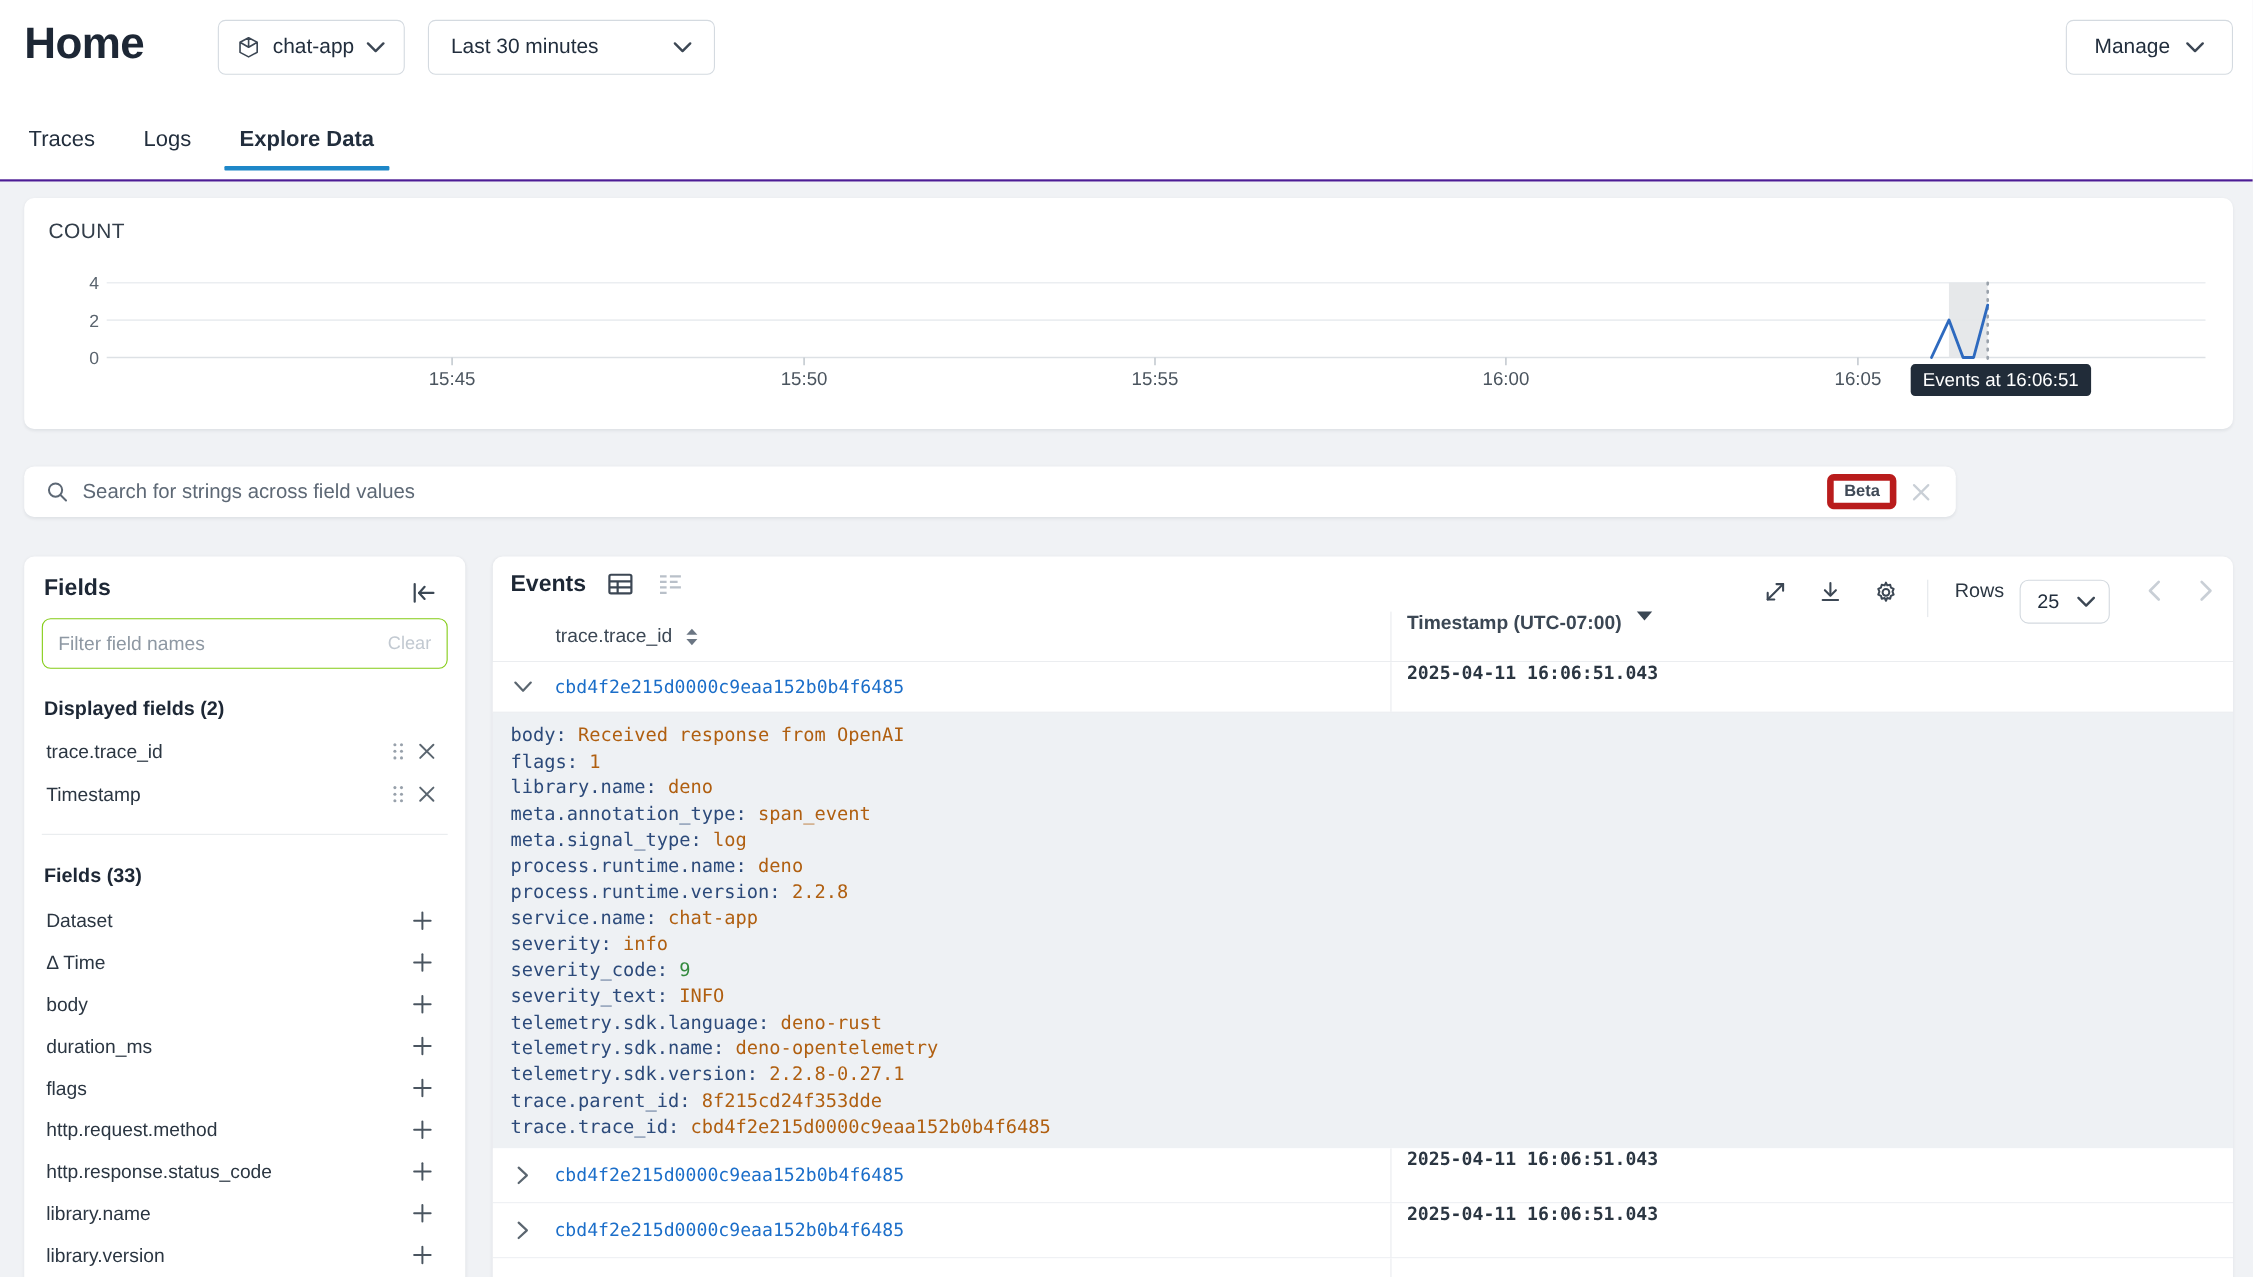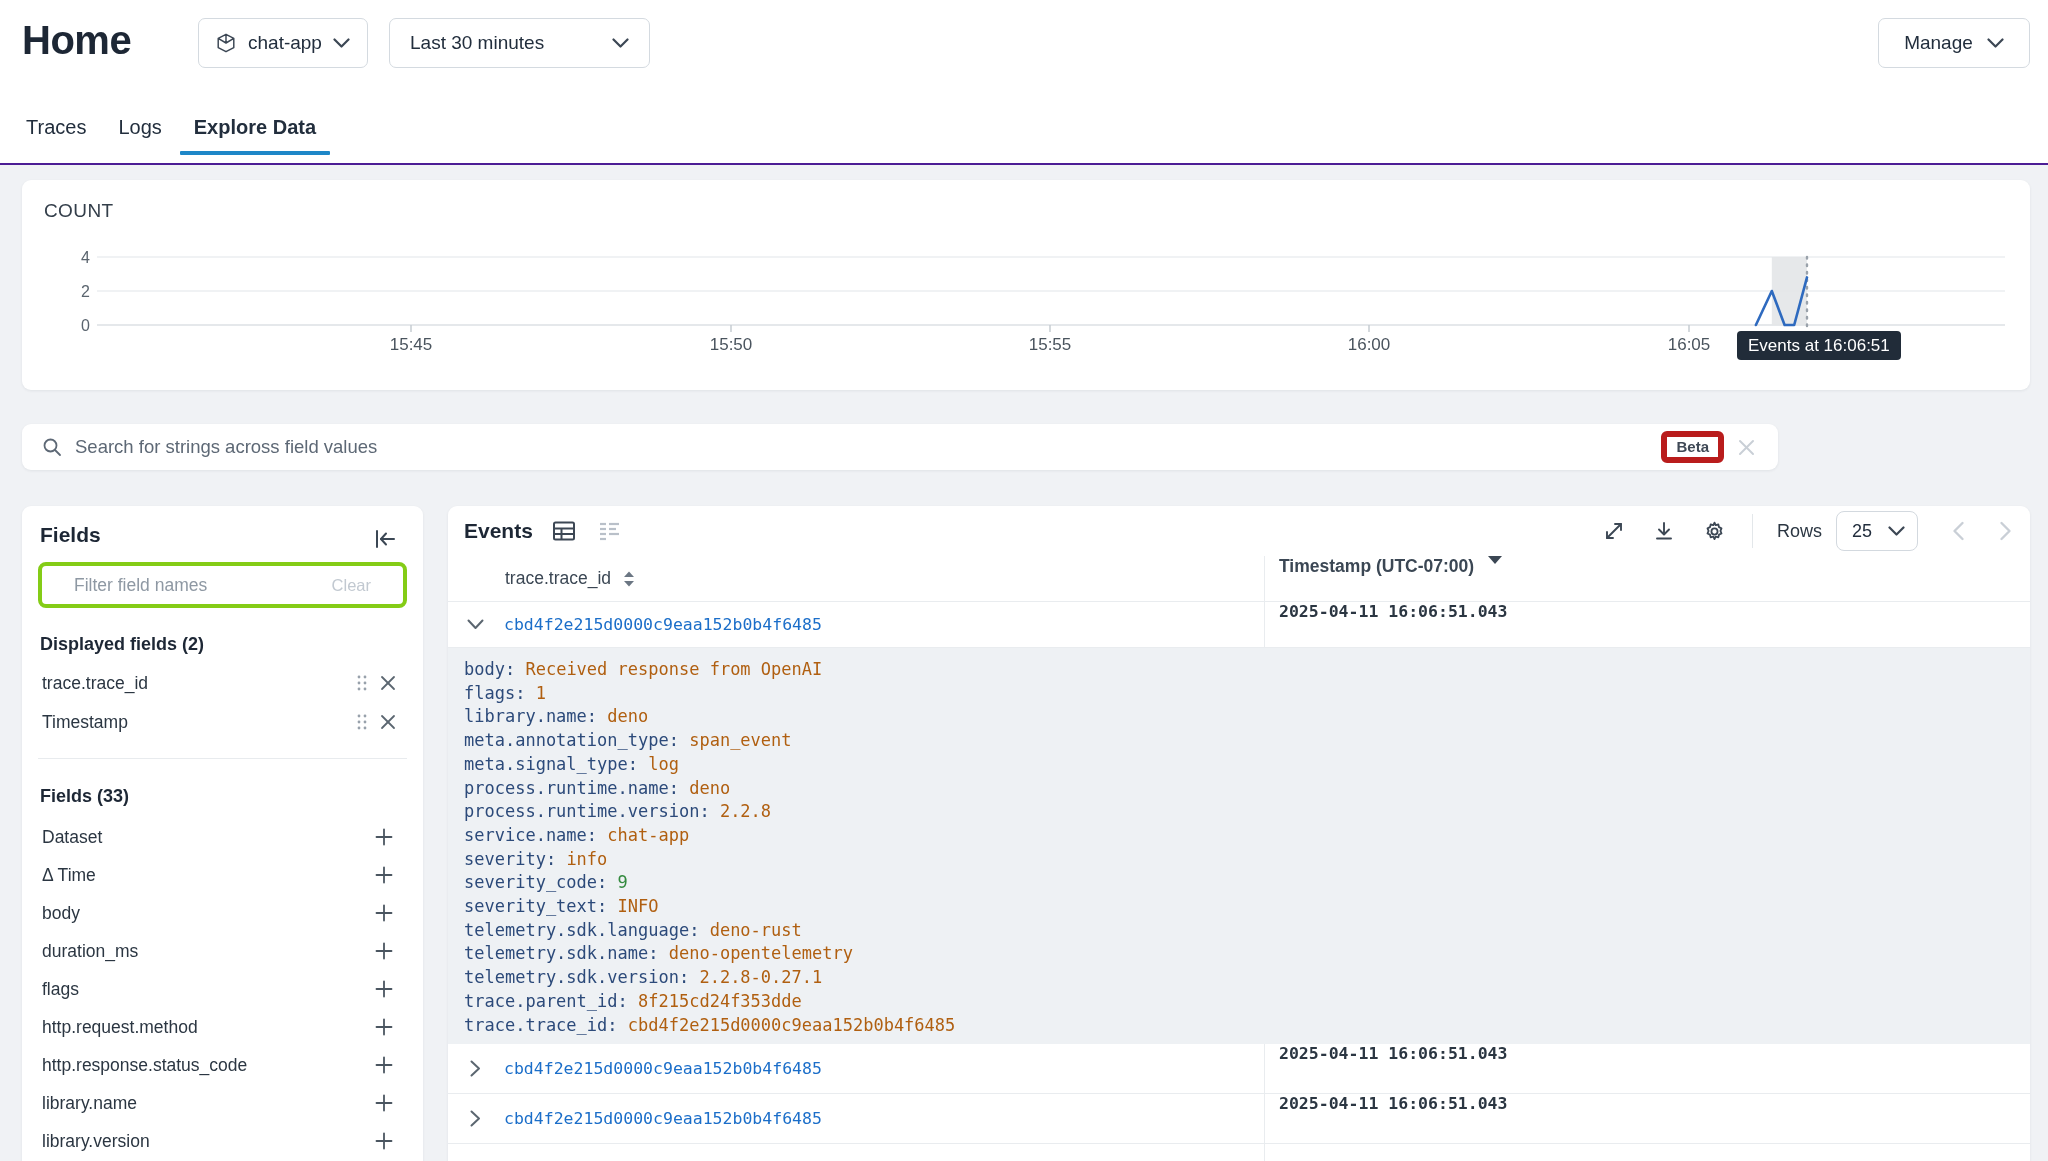"Traces" .tabs { gap: 4px -> 16px }
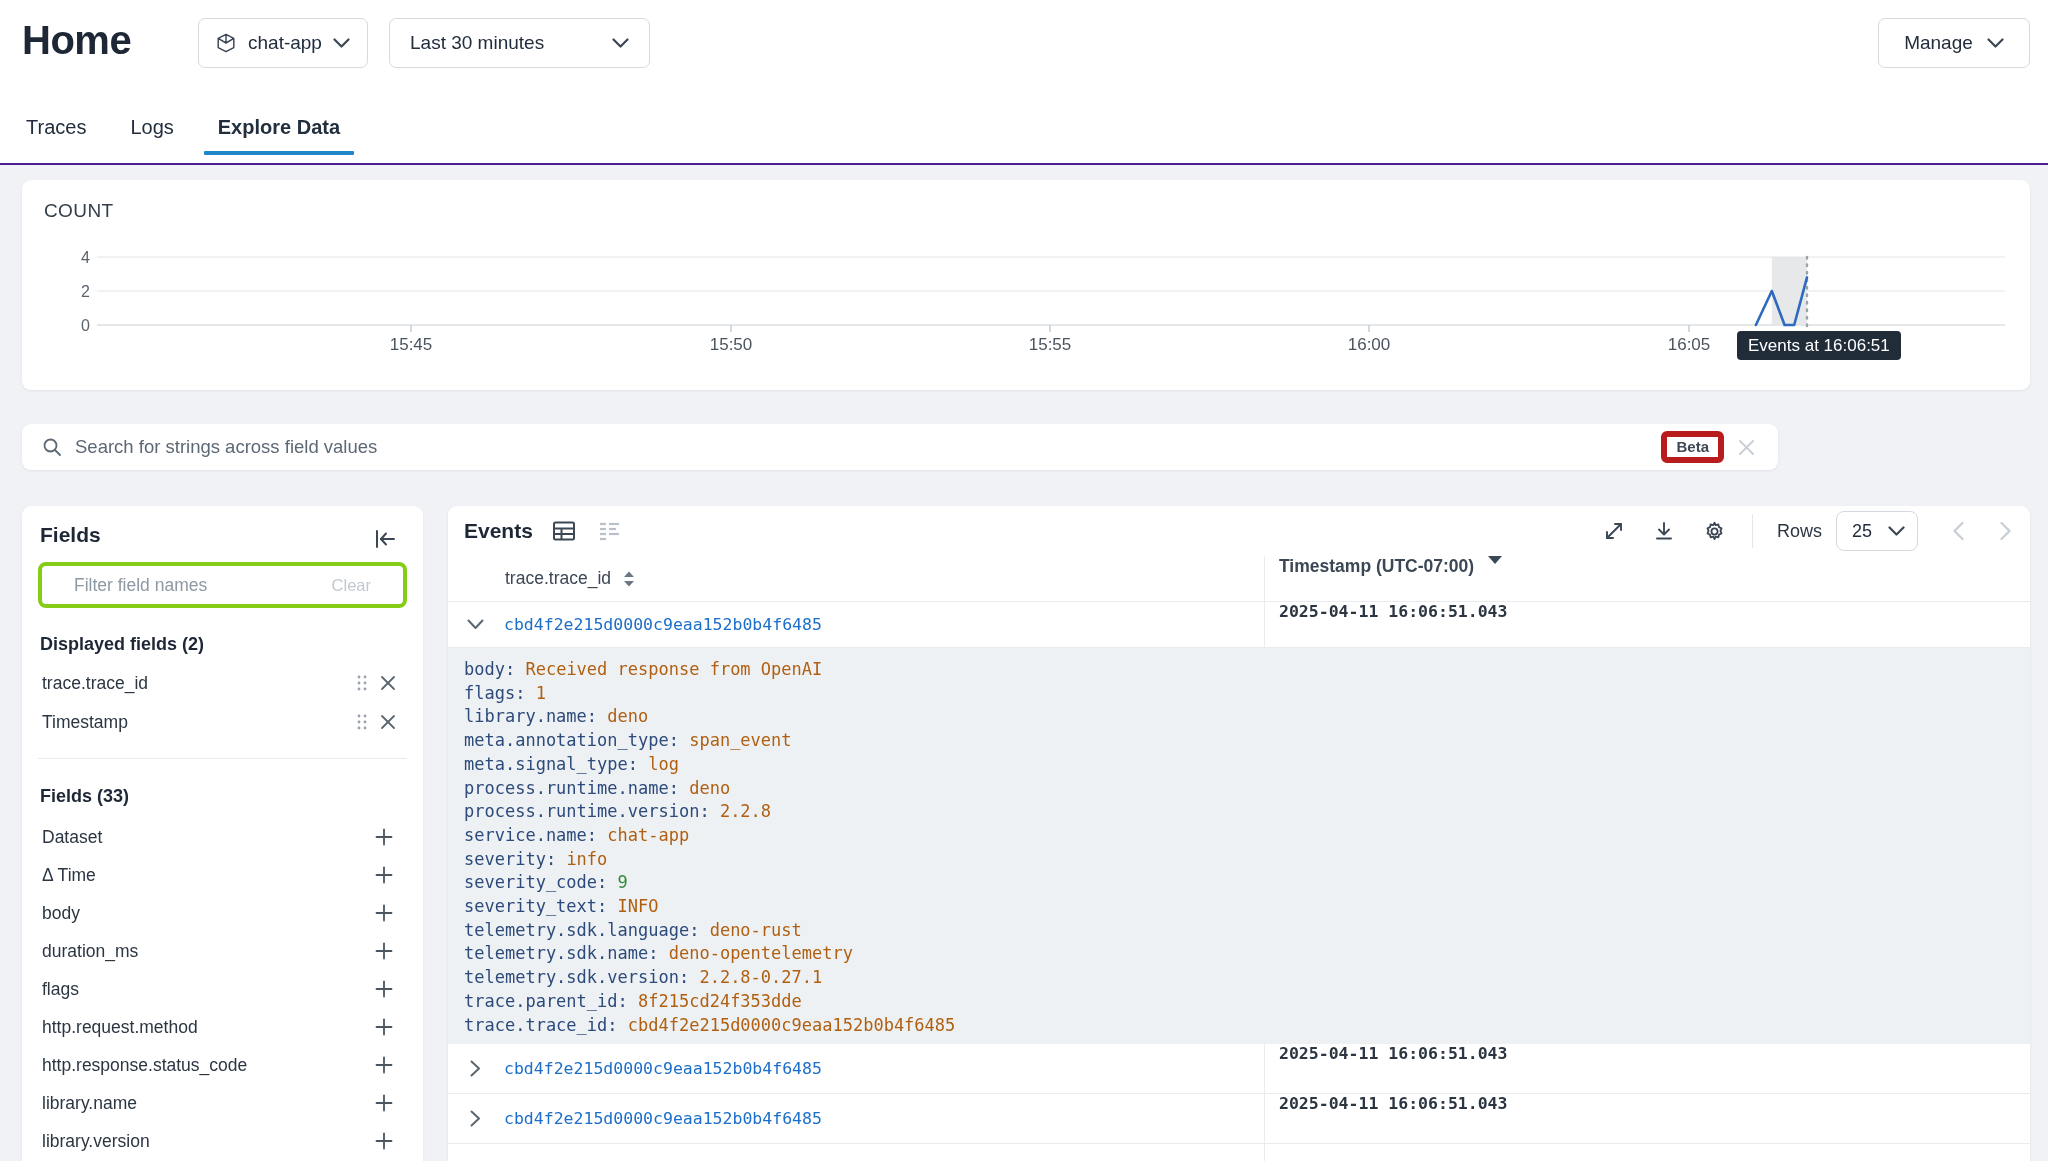"Rows" .e-controls { align-items: center -> flex-start; top: 5px -> 21px }
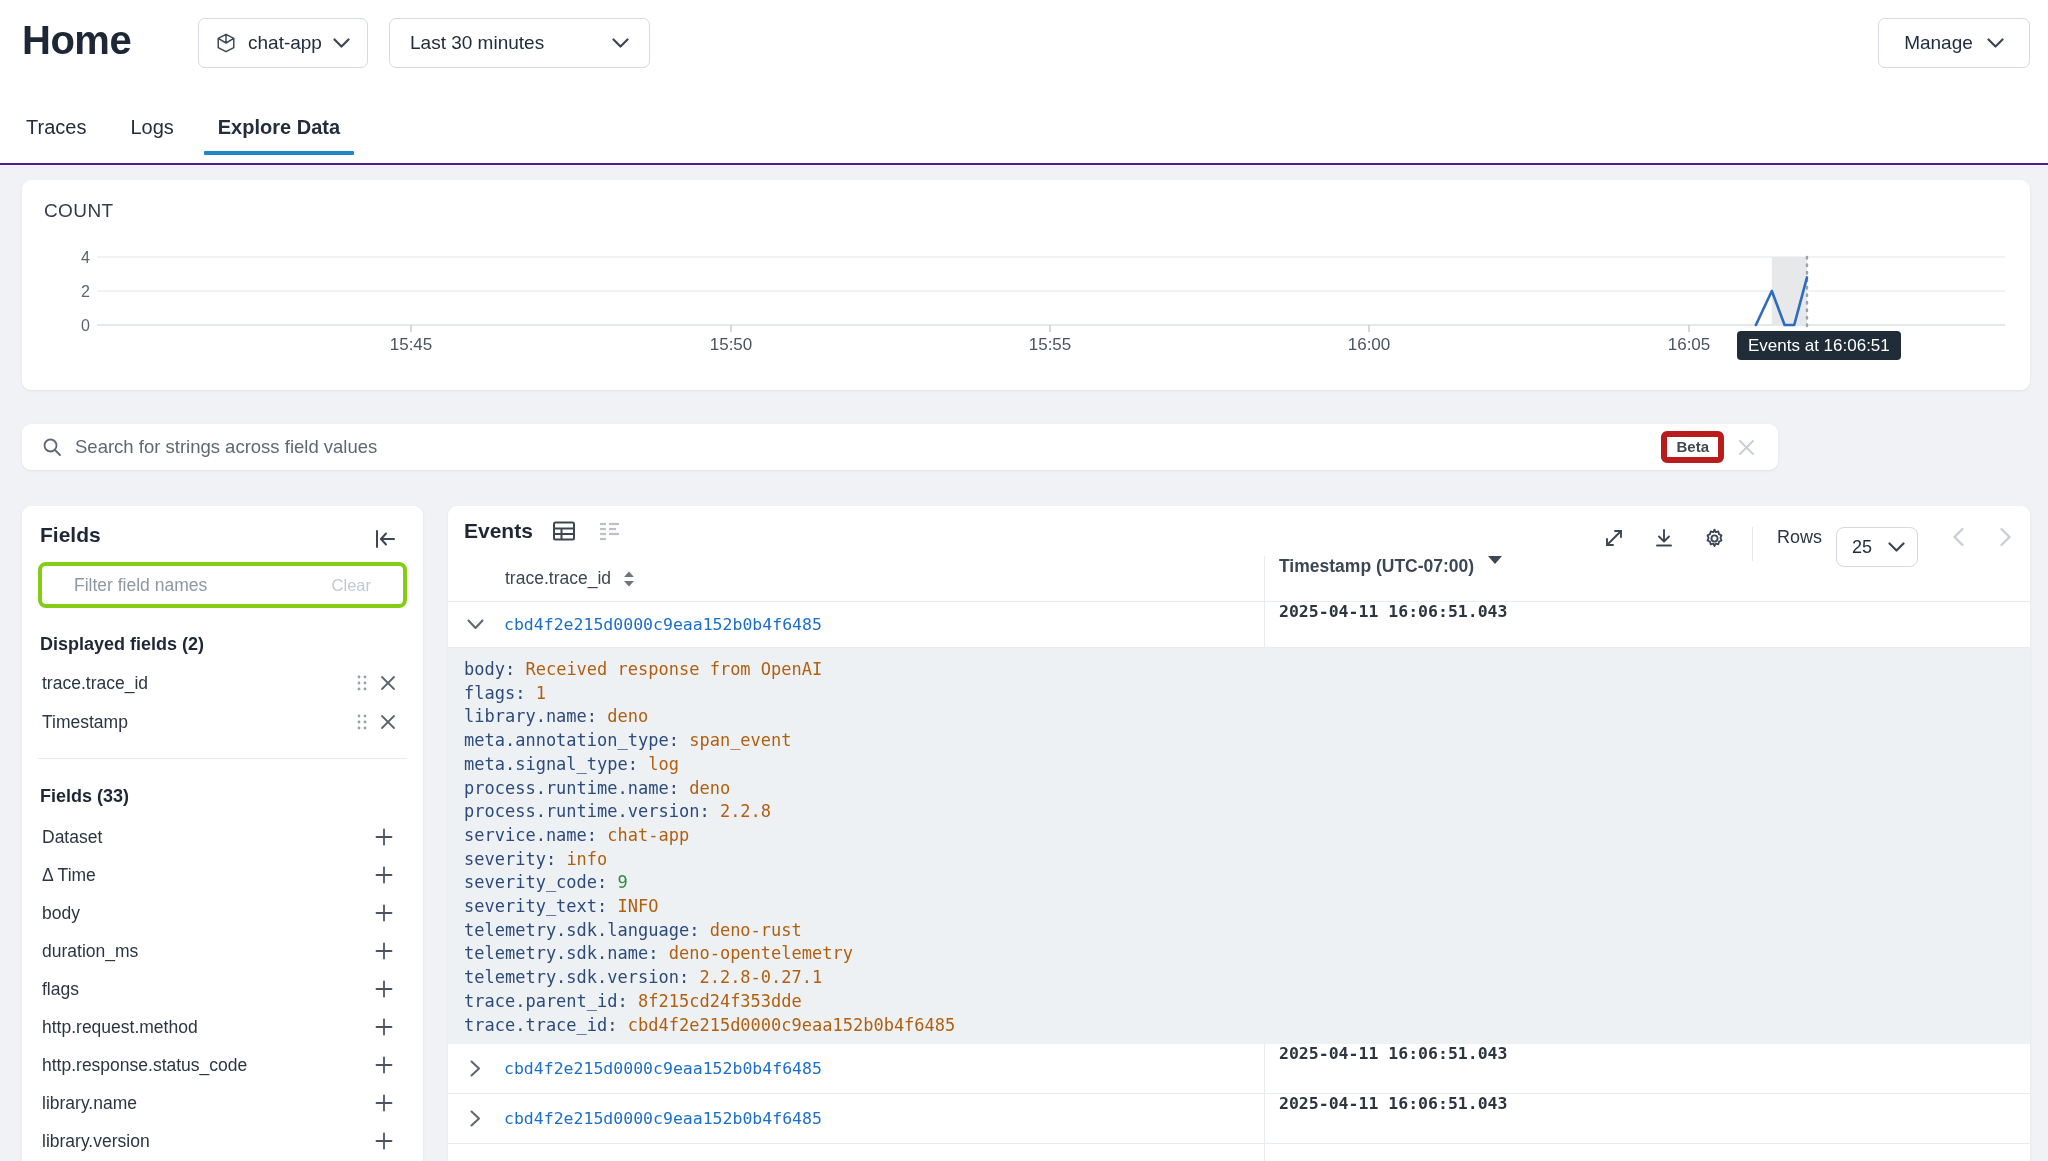"Filter field names" .f-filter { border: 4px solid #84cc16 -> 1px solid #84cc16; padding: 0 32px -> 0 14px }
